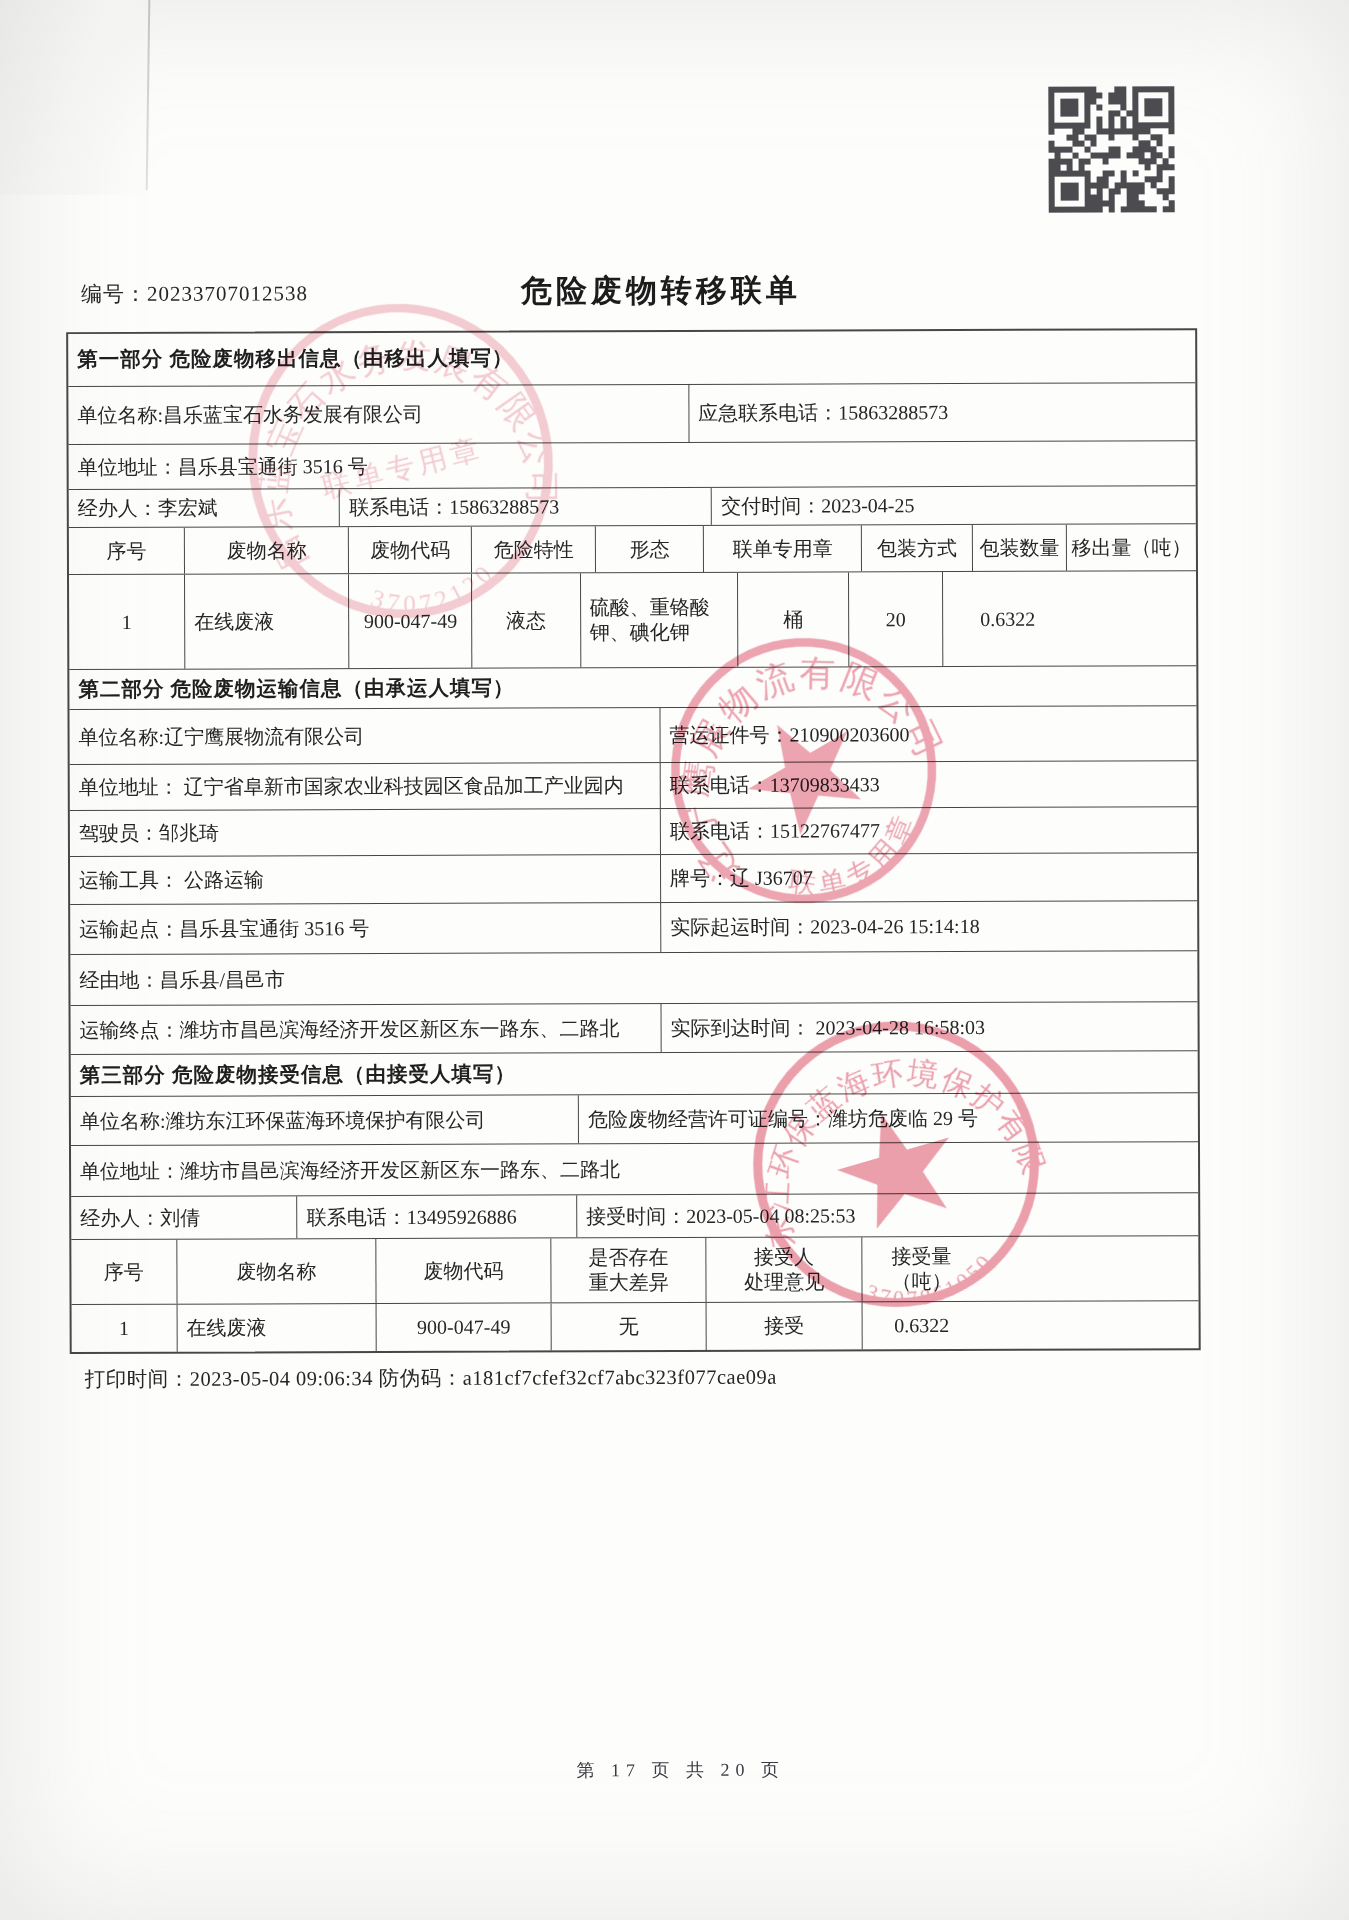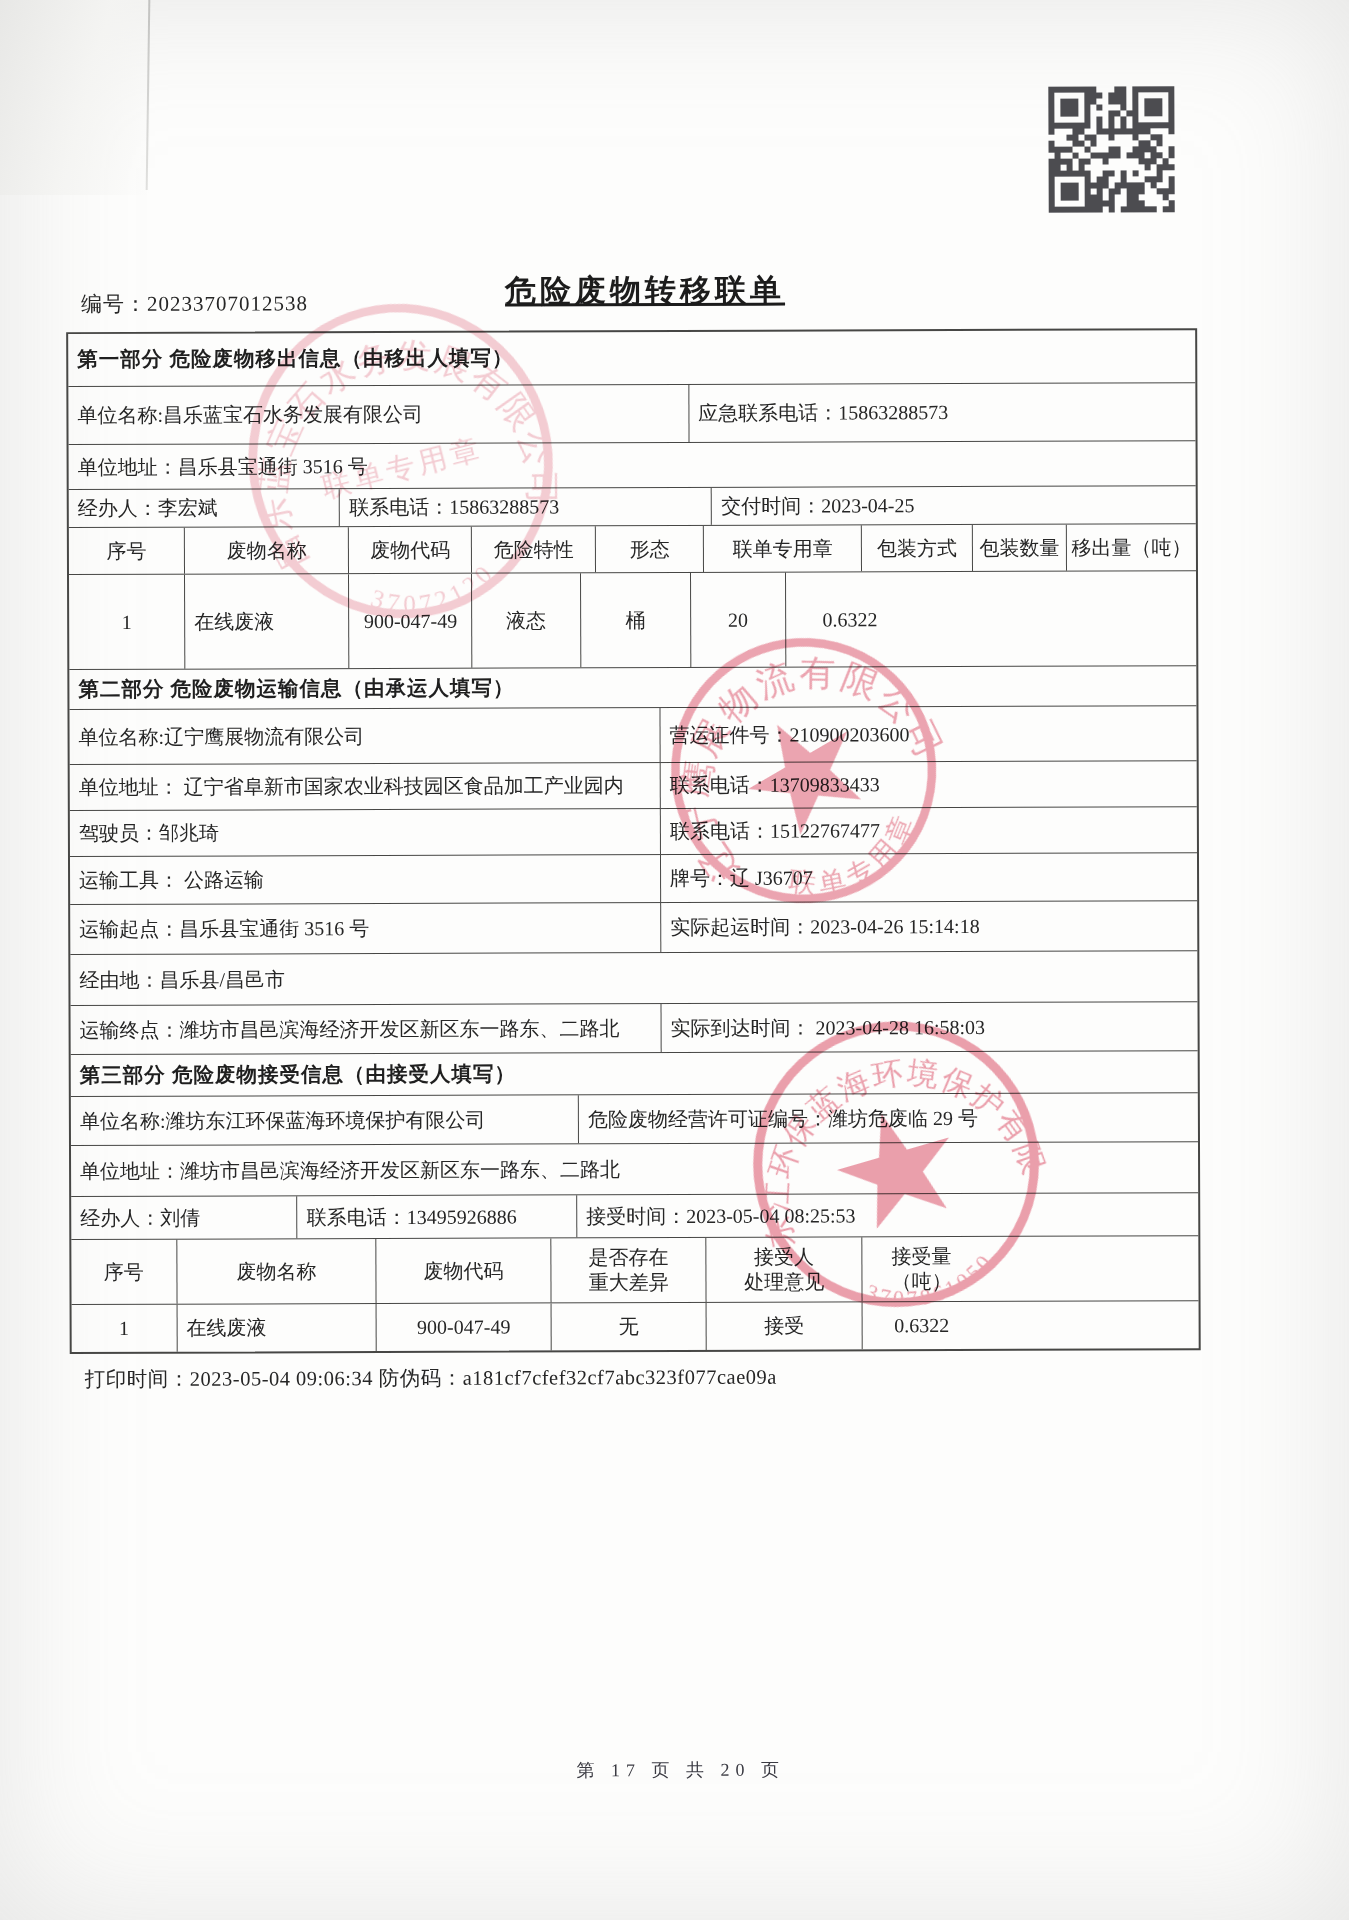"编号：20233707012538" .doc-number { top: 288px -> 278px }
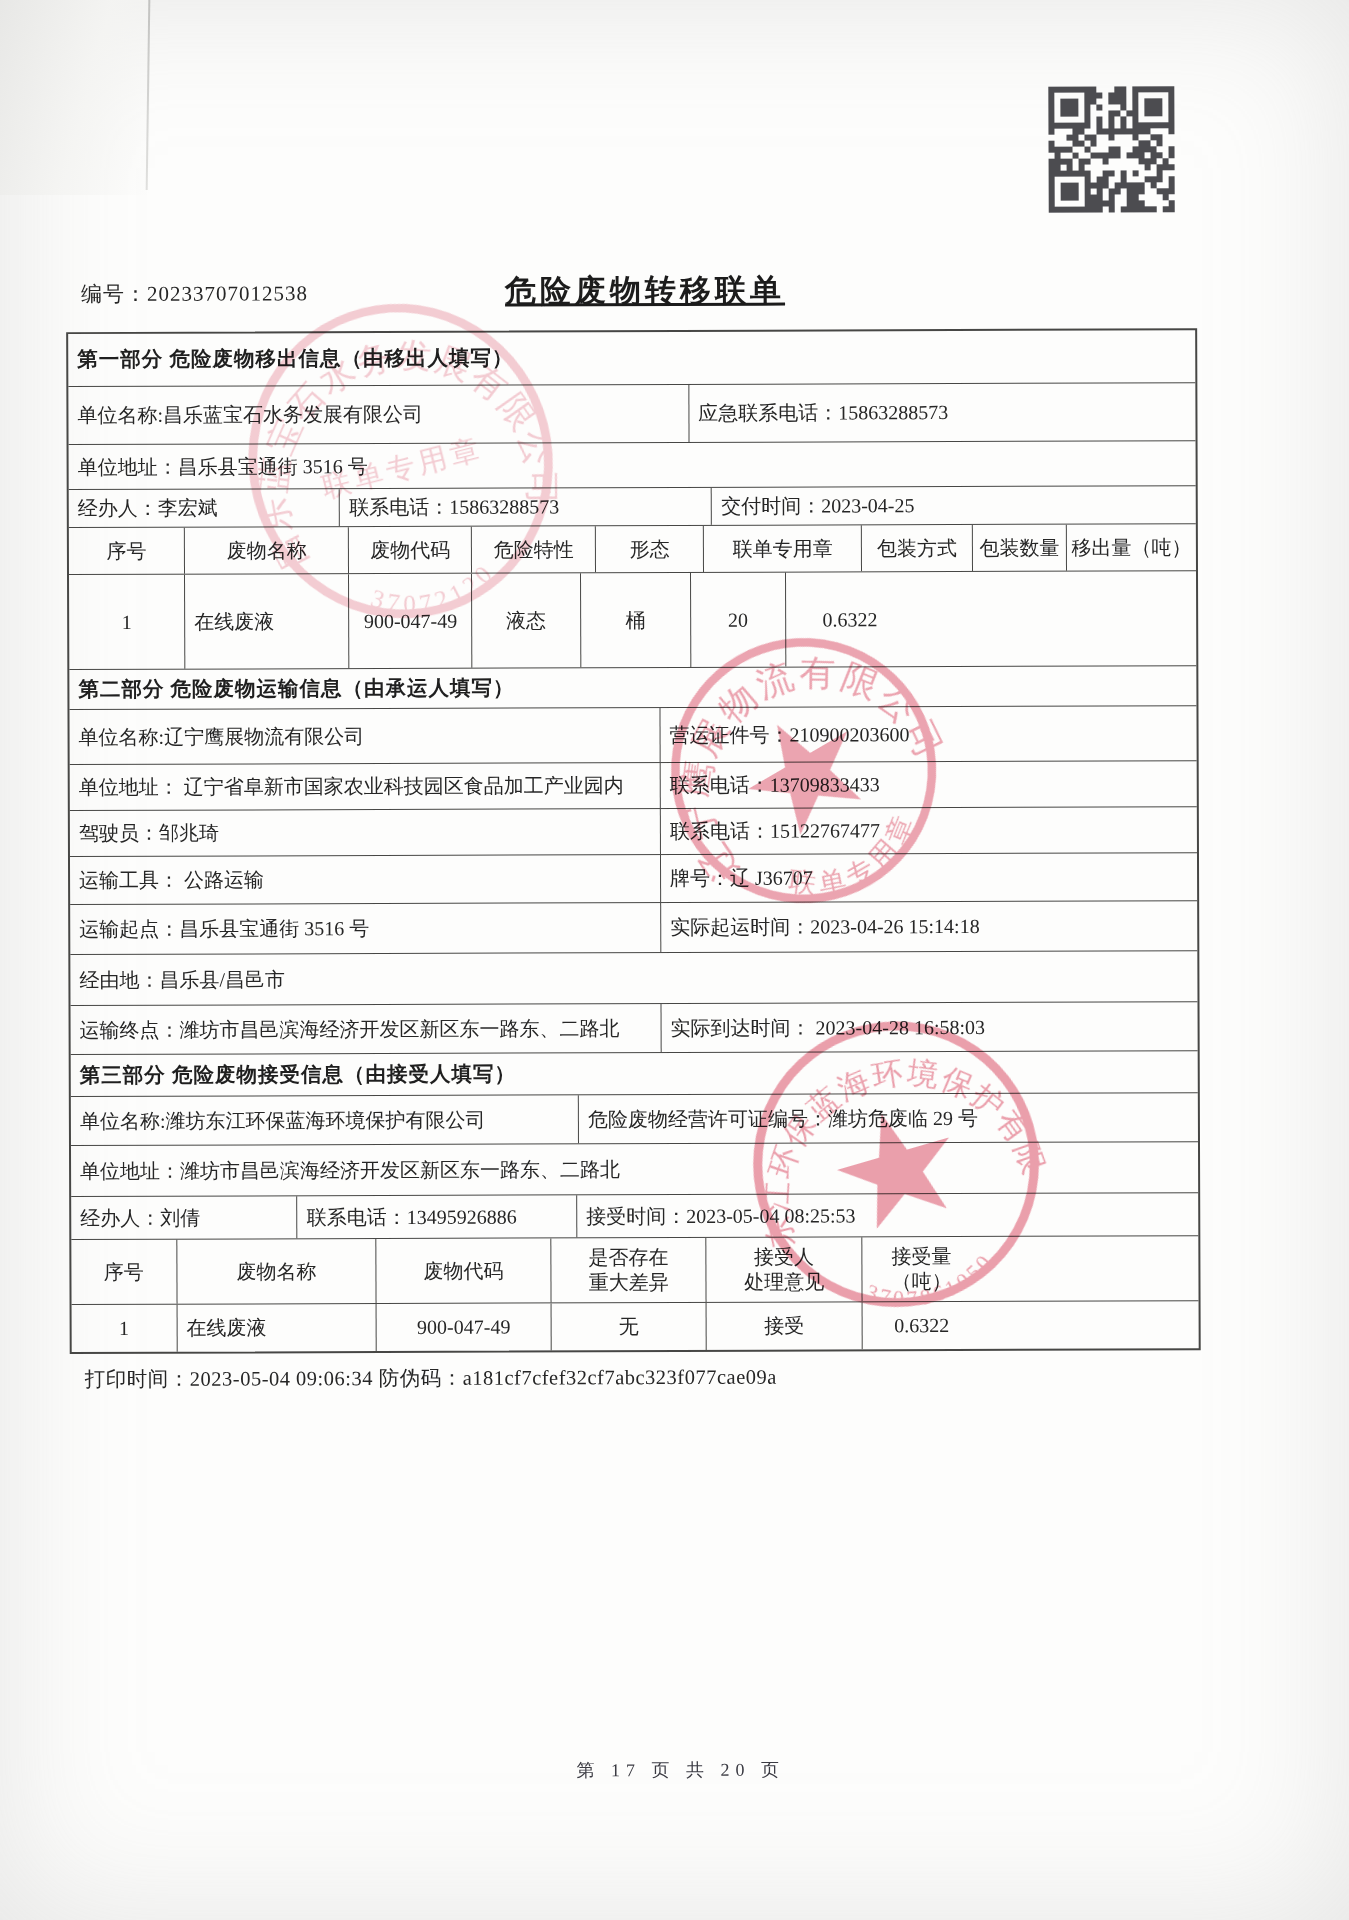"危险废物转移联单" .doc-title { left: 504px -> 520px; text-decoration: underline -> none }
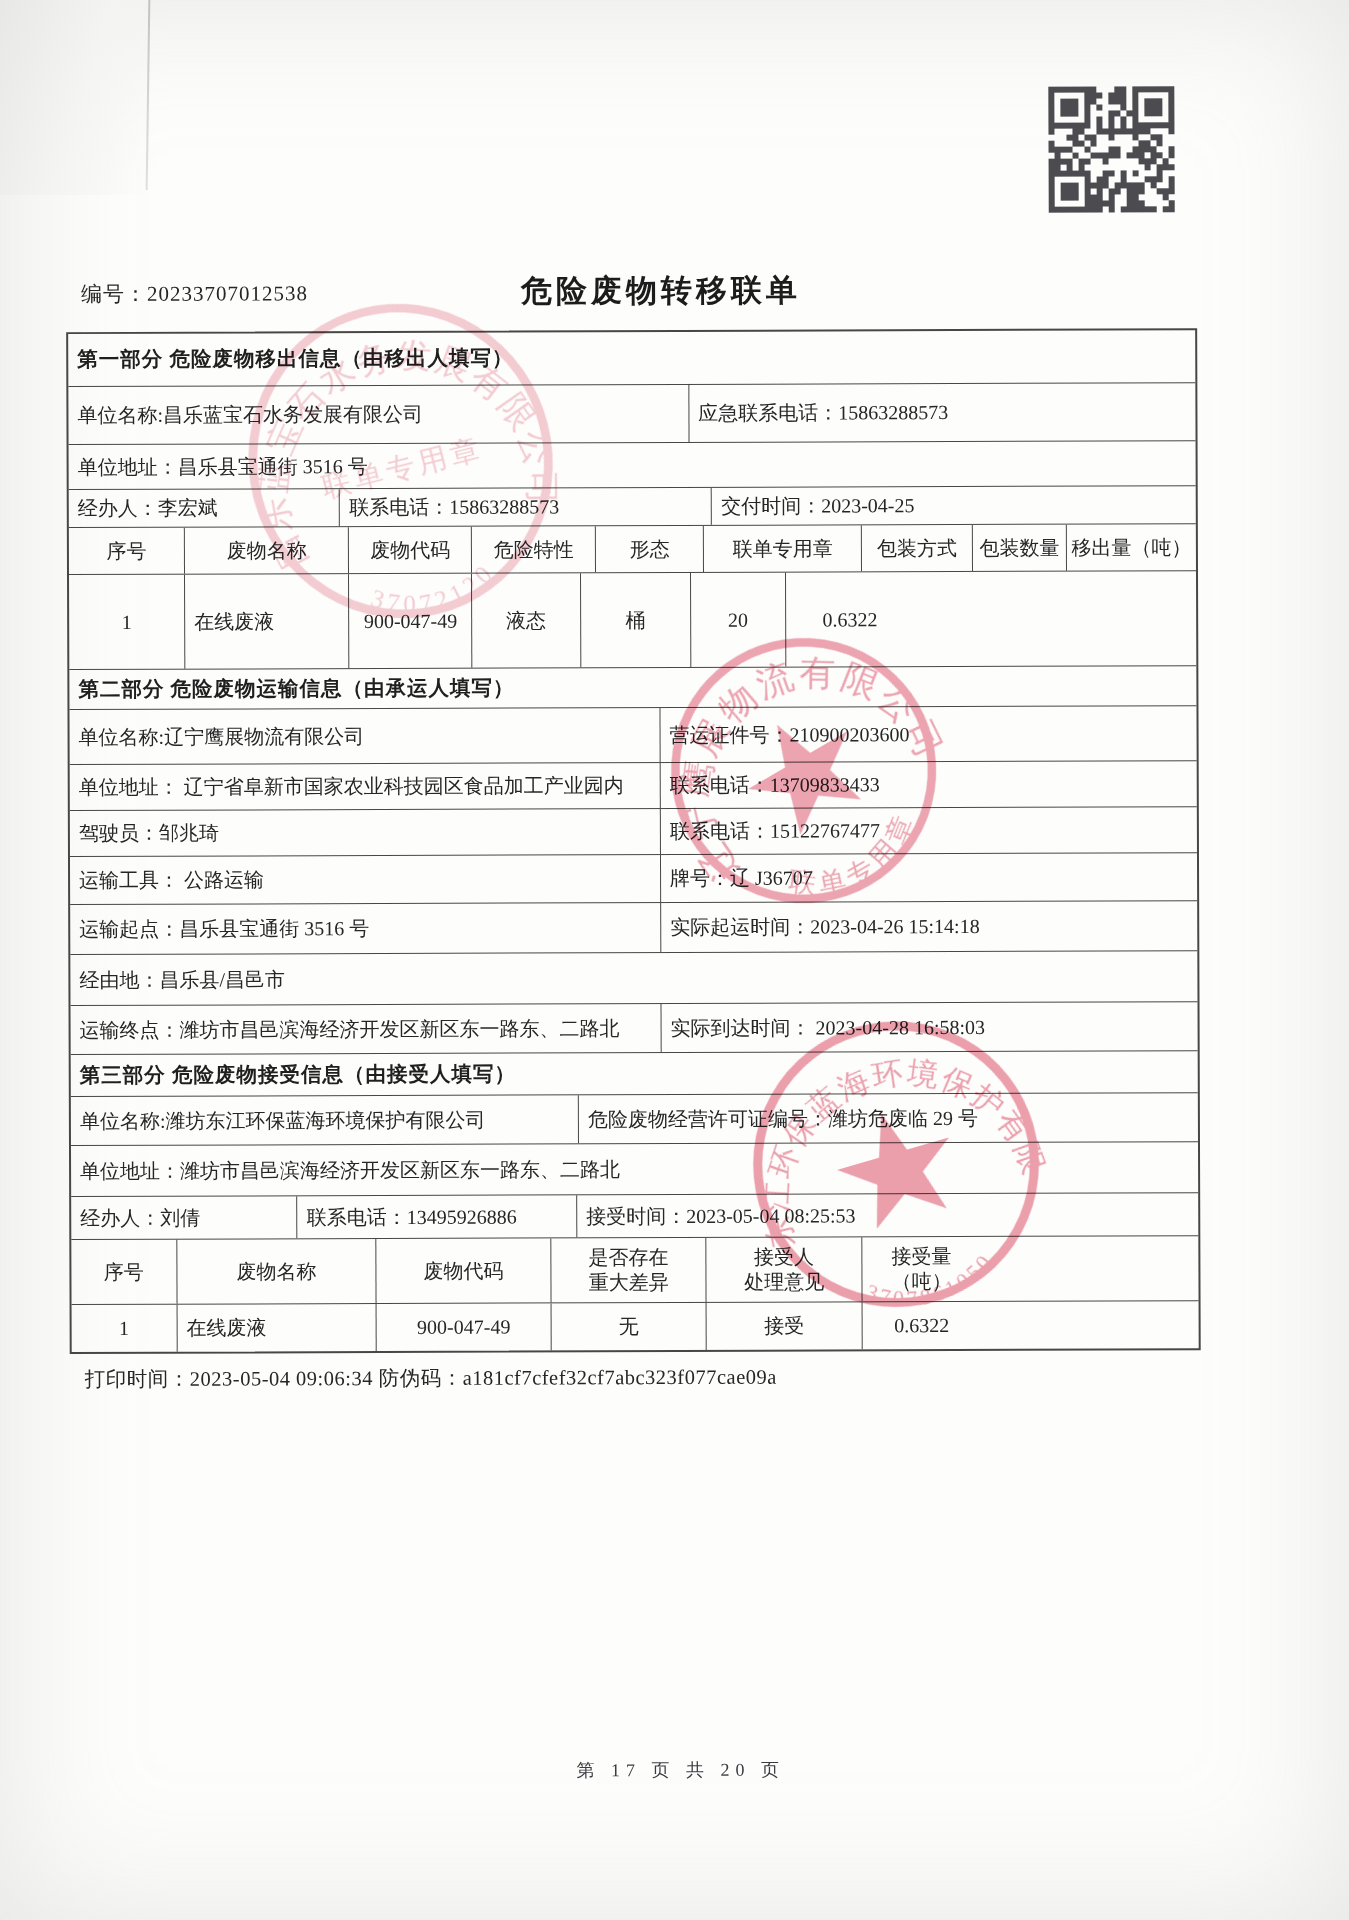"硫酸、重铬酸钾、碘化钾" div.c { html: none -> <div>硫酸、重铬酸钾、碘化钾</div> }
